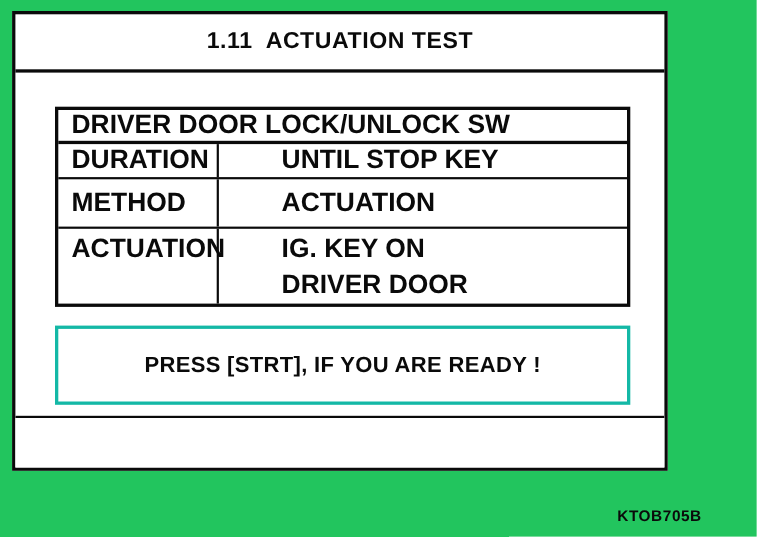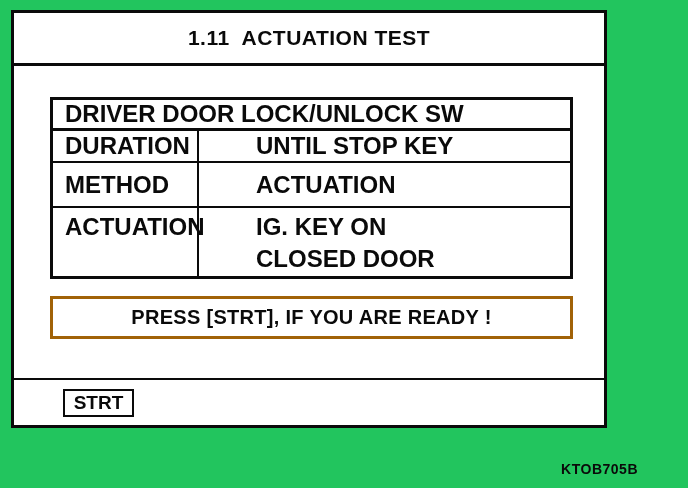"IG. KEY ON" div.t-value { text: CLOSED -> DRIVER }
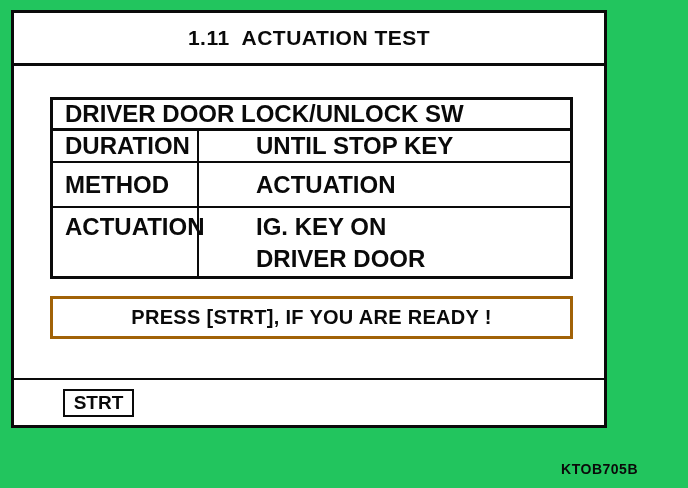"PRESS [STRT], IF YOU ARE" .message-box { border: 3px solid #a16207 -> 3px solid #14b8a6; height: 43px -> 72px }
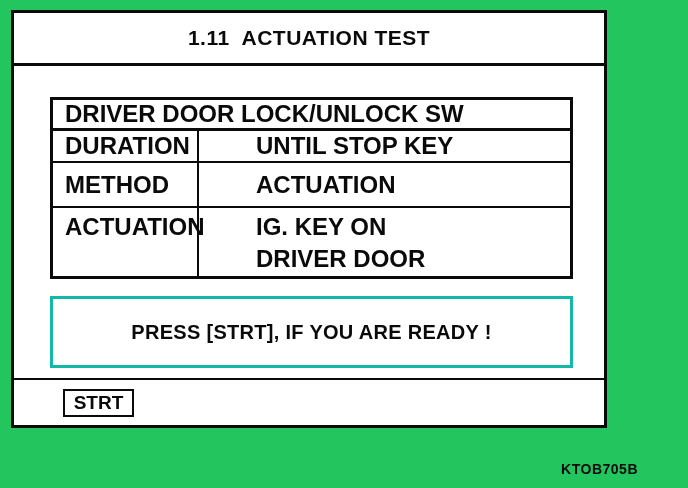"STRT" button.key { html: <button>STRT</button> -> none }
